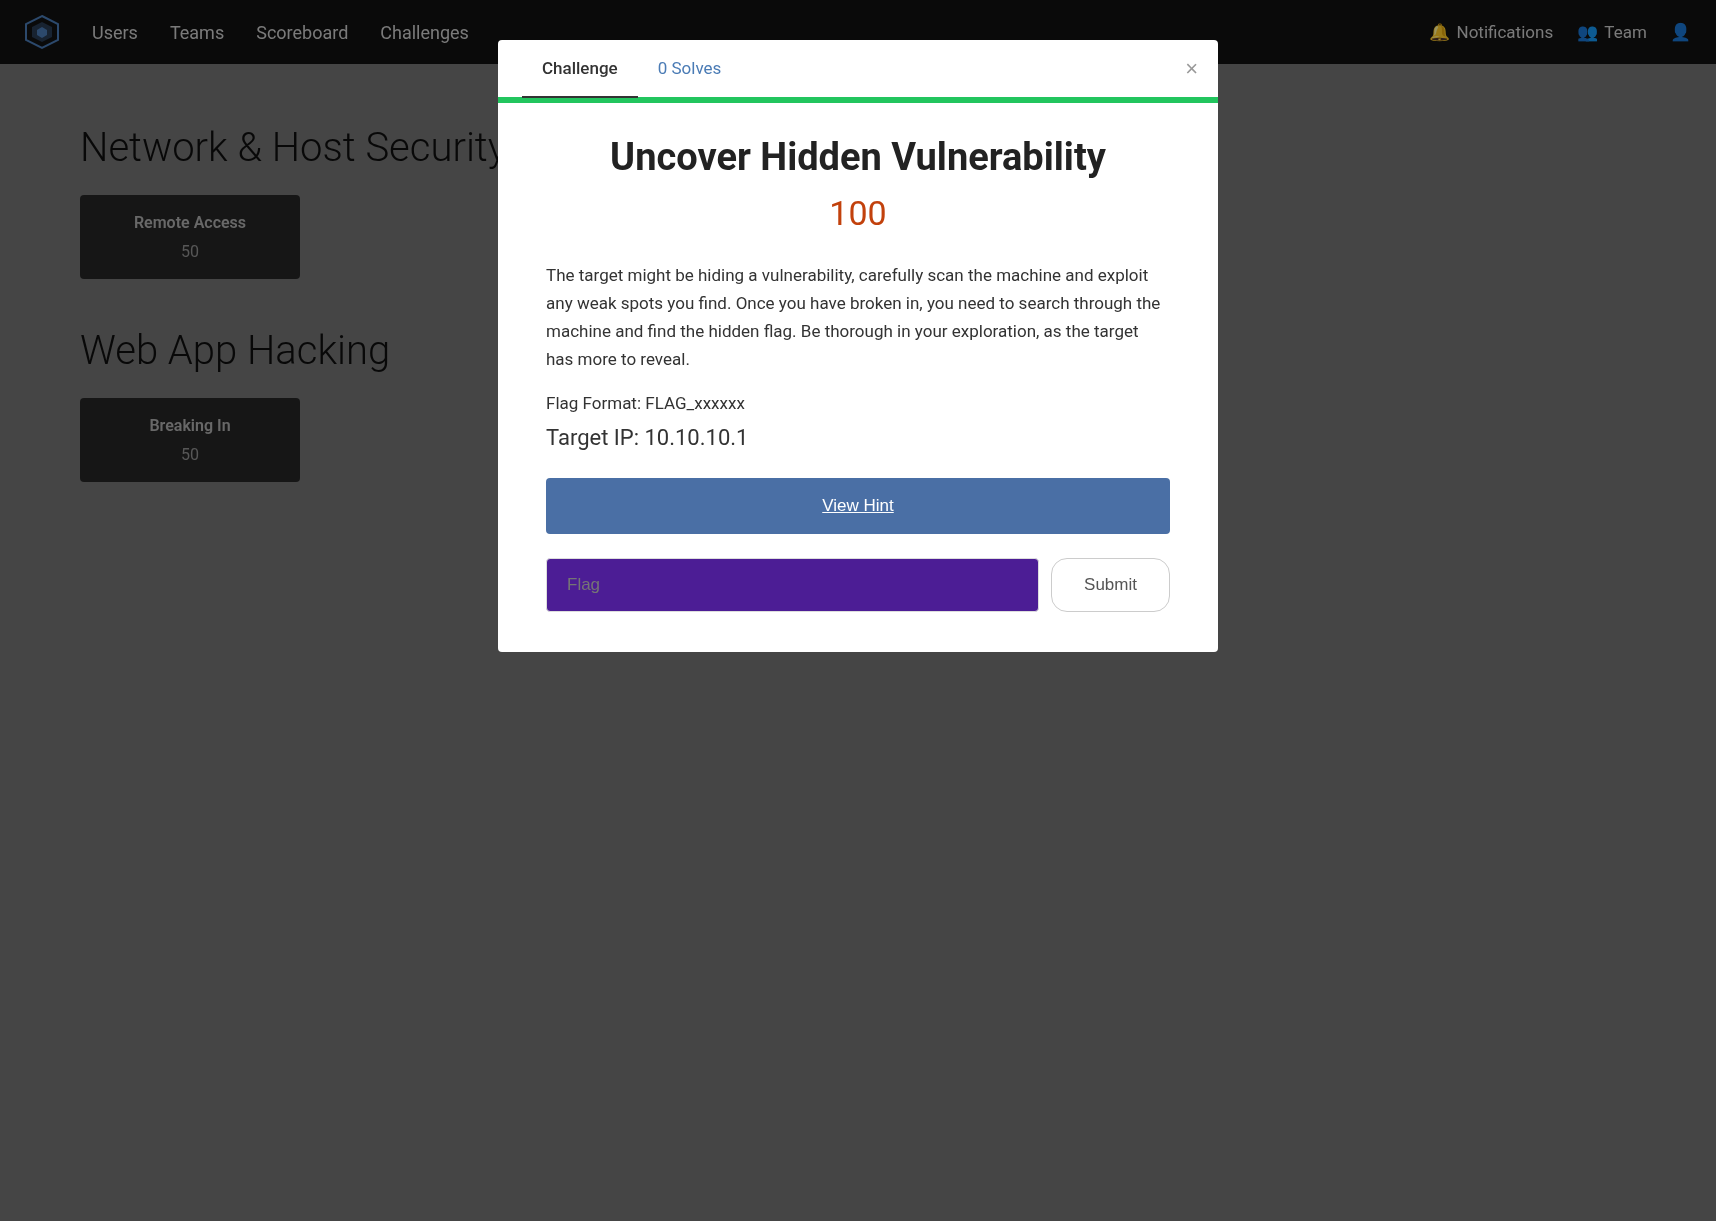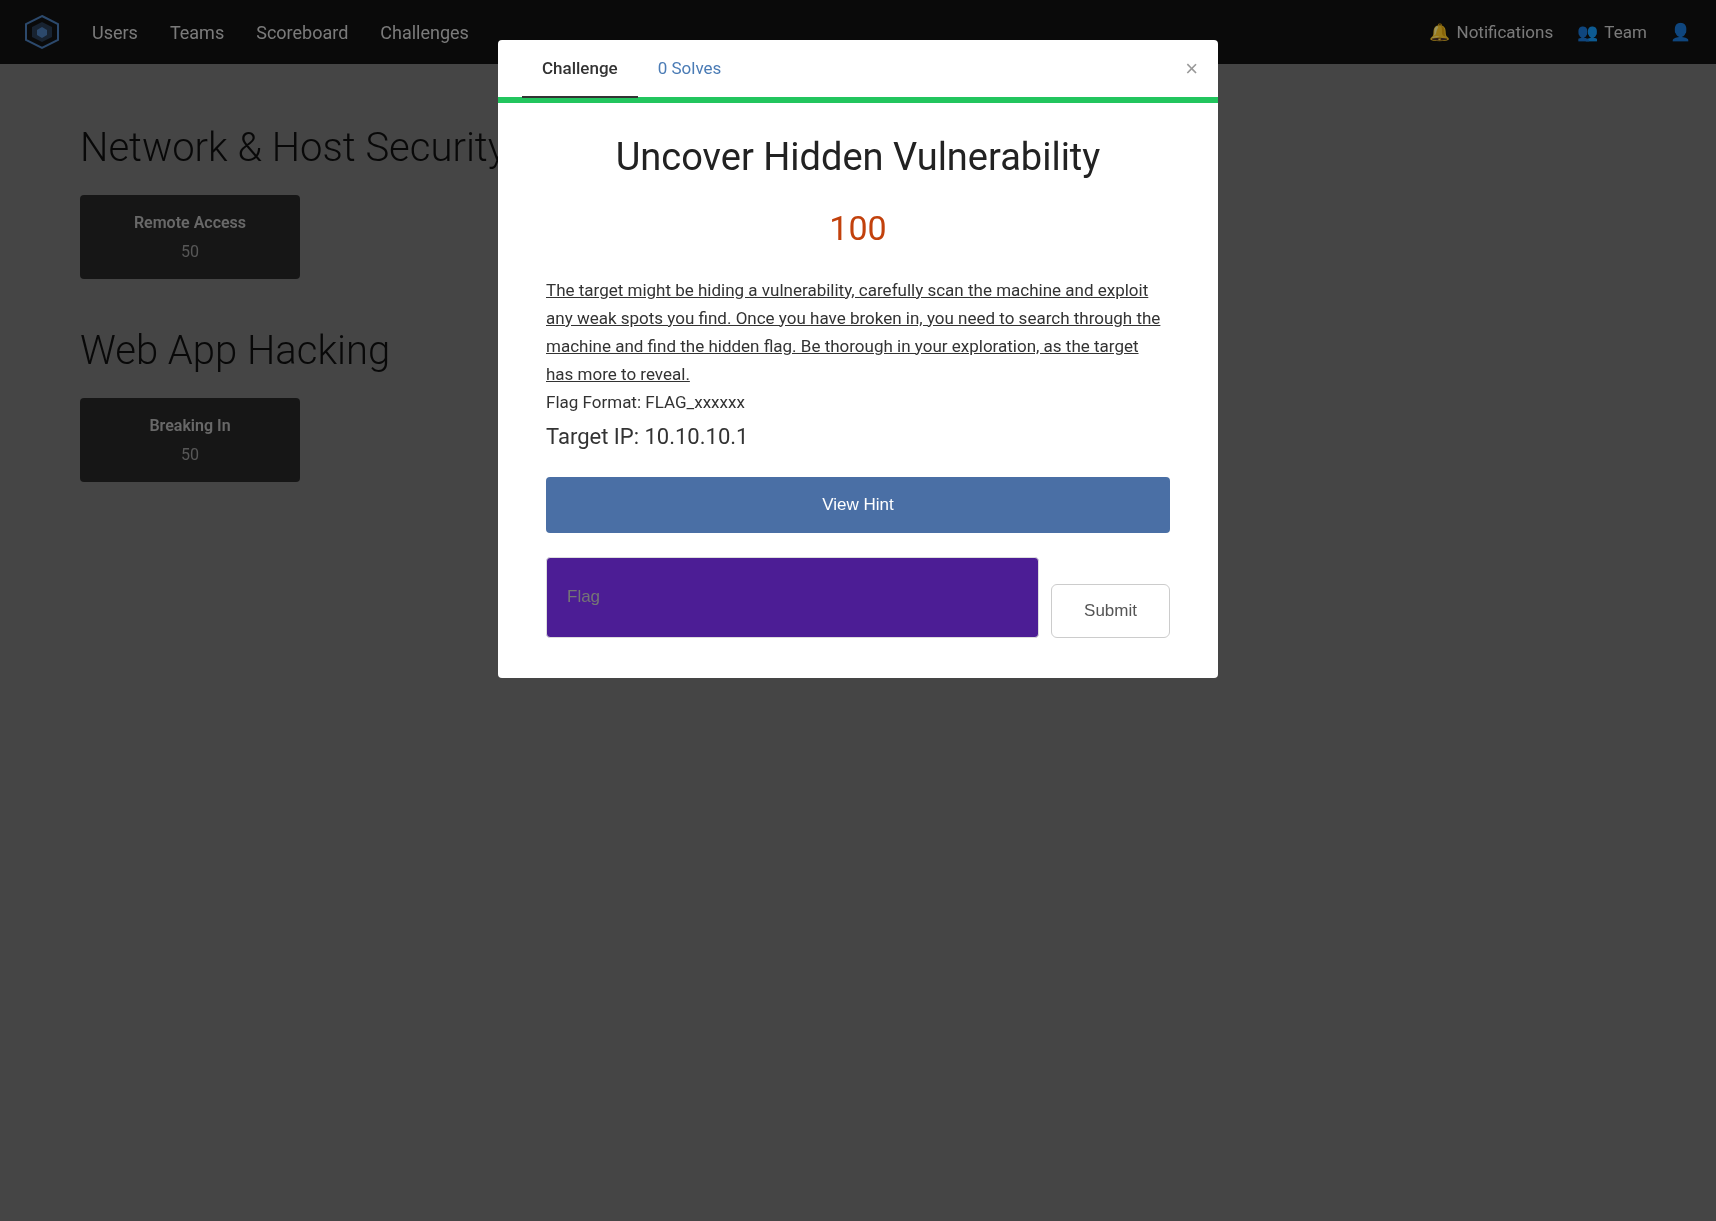"Uncover Hidden Vulnerability" .modal-title { font-weight: 400 -> 700; margin-bottom: 27px -> 12px }
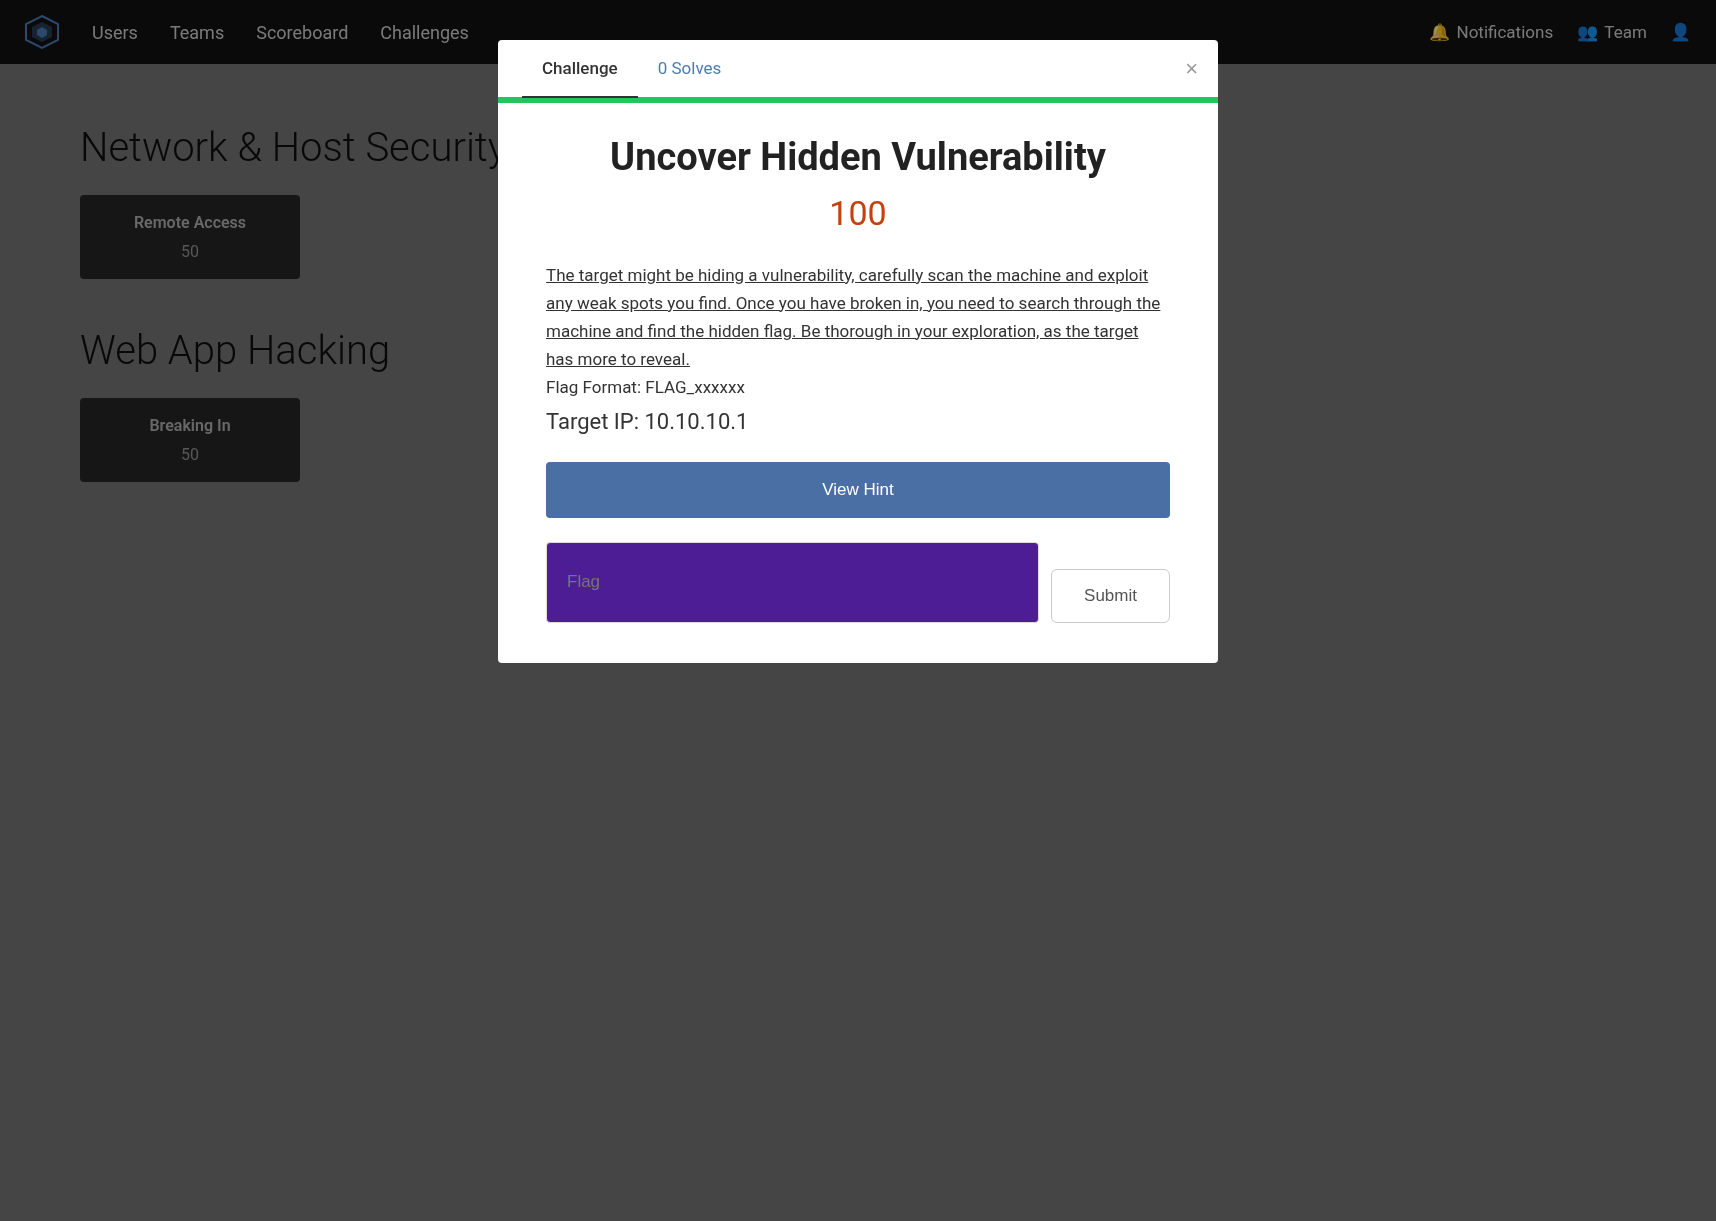"The target might be hiding" .modal-description { margin-bottom: 4px -> 20px; text-decoration: underline -> none }
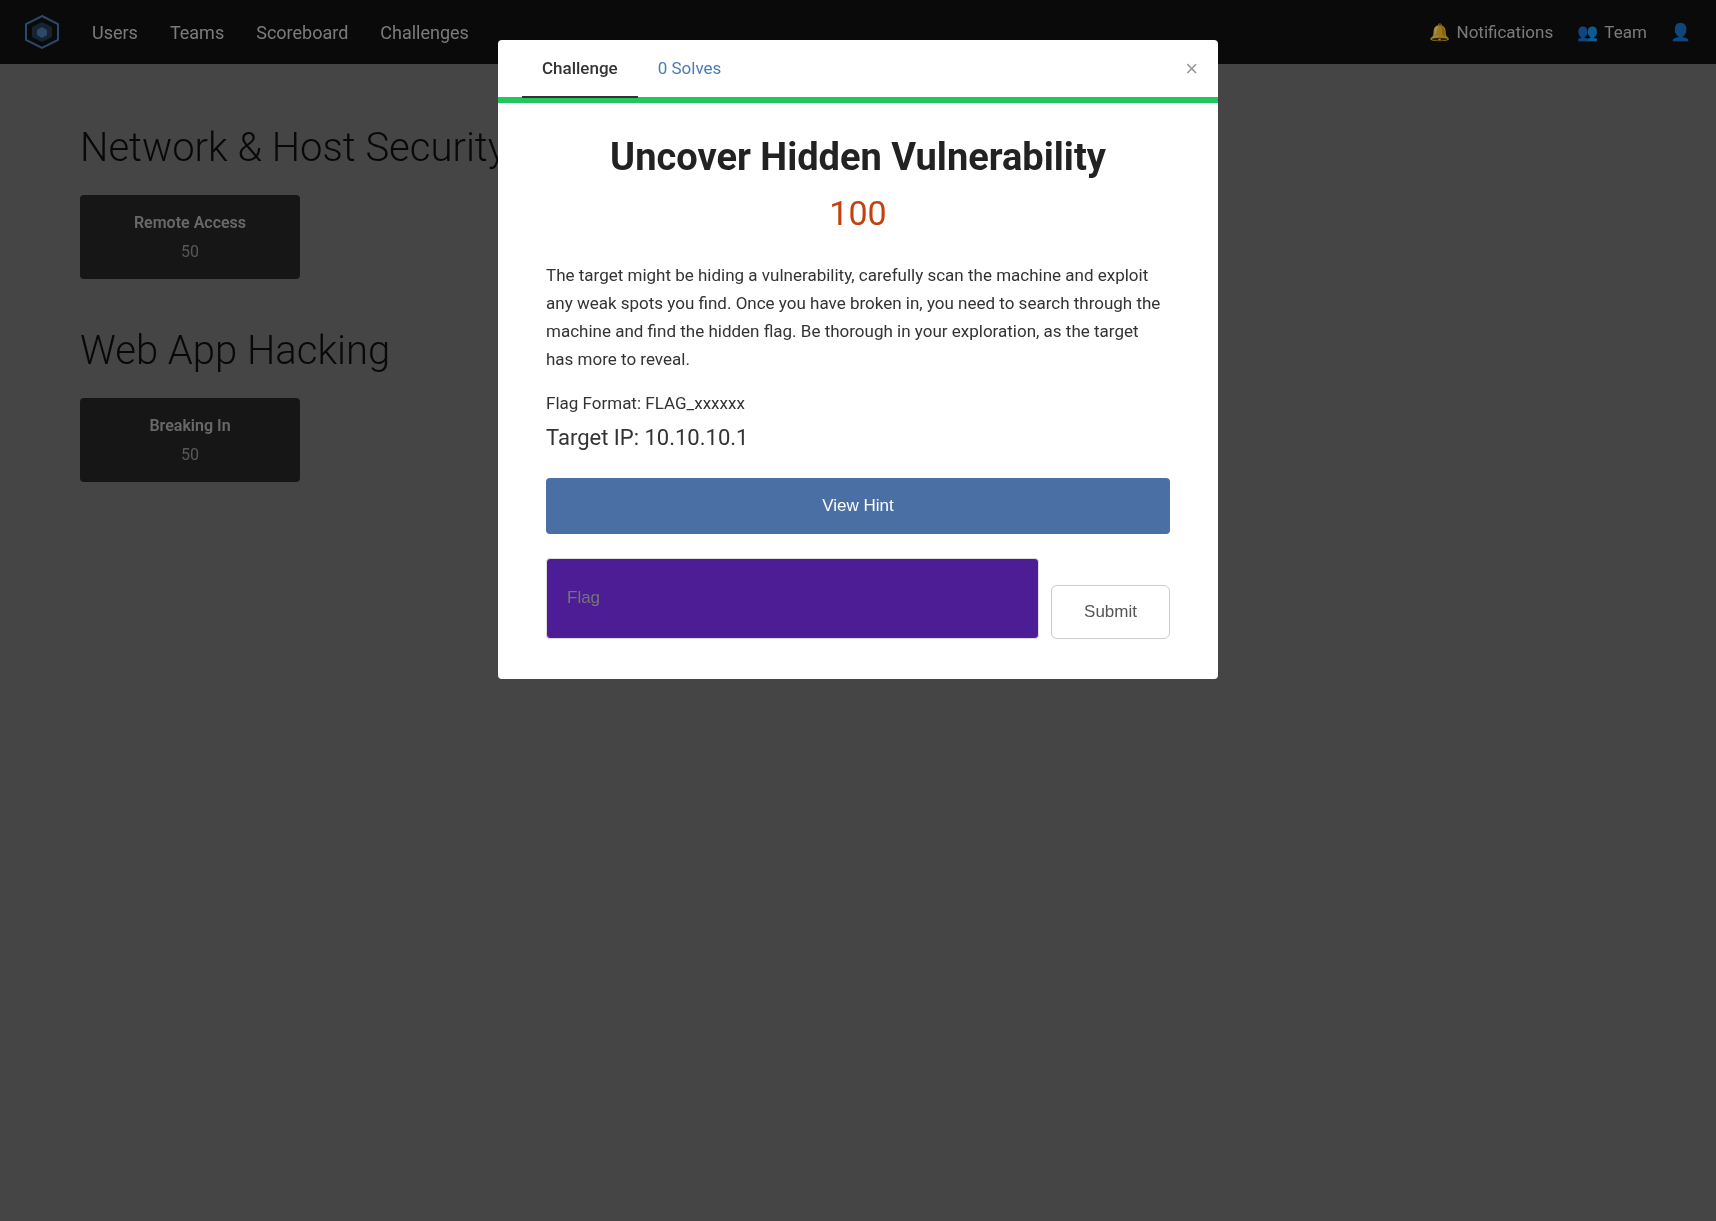"View Hint" .view-hint-btn { text-decoration: none -> underline }
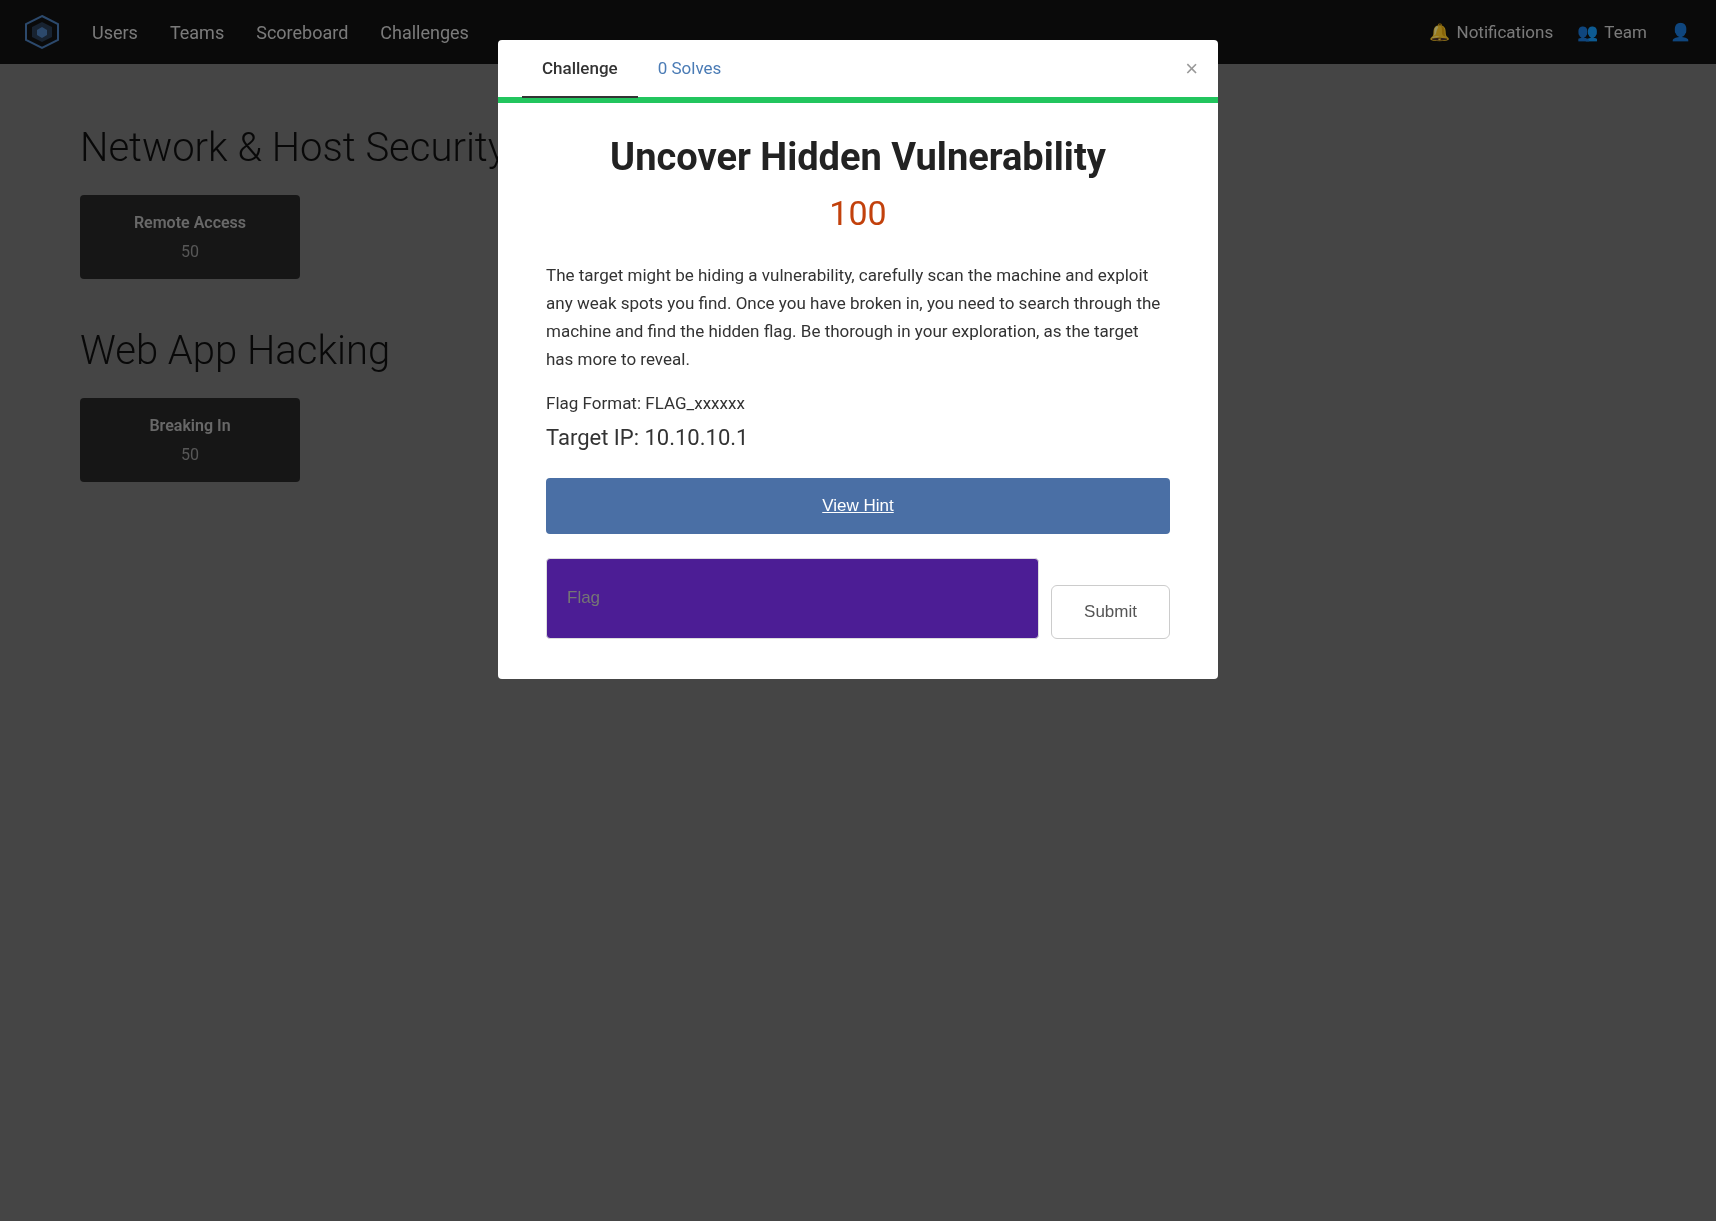"Submit" .submit-btn { border-radius: 6px -> 16px; margin-top: 27px -> none }
